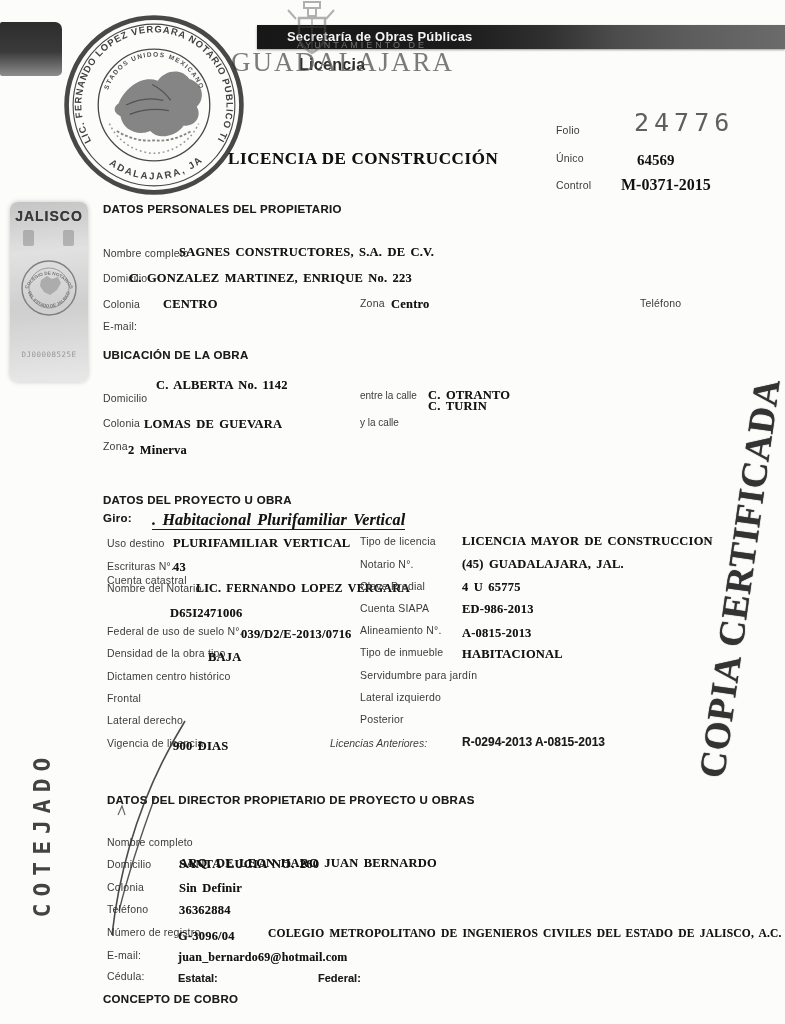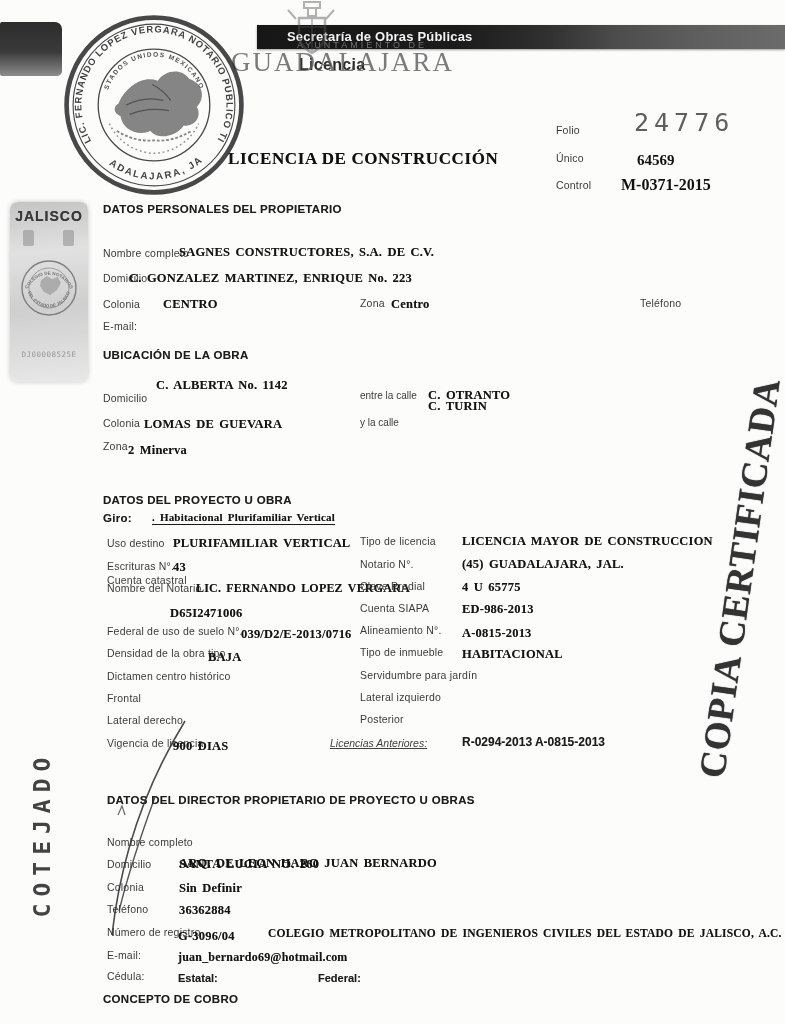". Habitacional Plurifamiliar Vertical" div.val { font-size: 11px -> 16px; font-style: none -> italic }
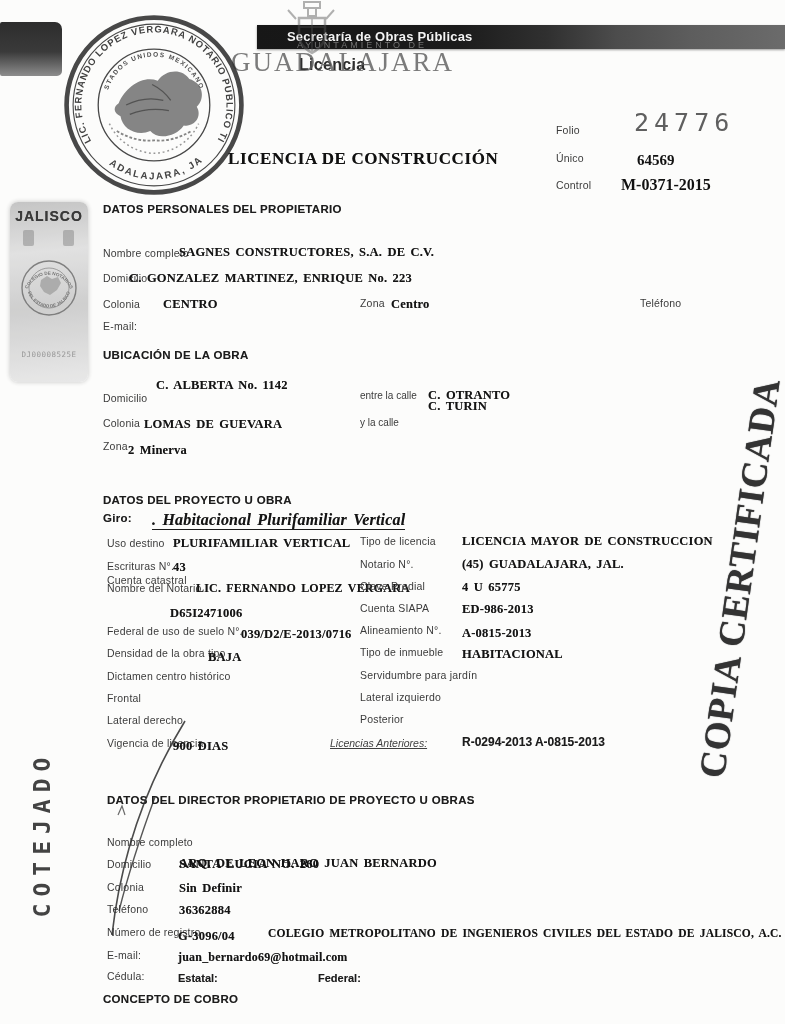"Licencias Anteriores:" .italic-lbl { text-decoration: underline -> none }
